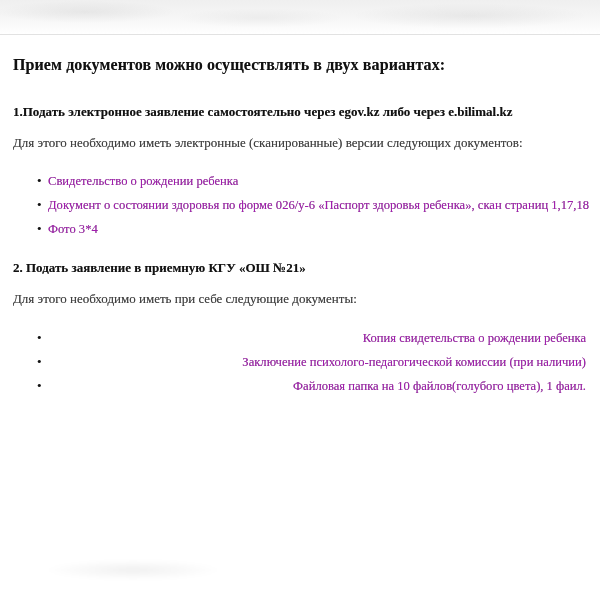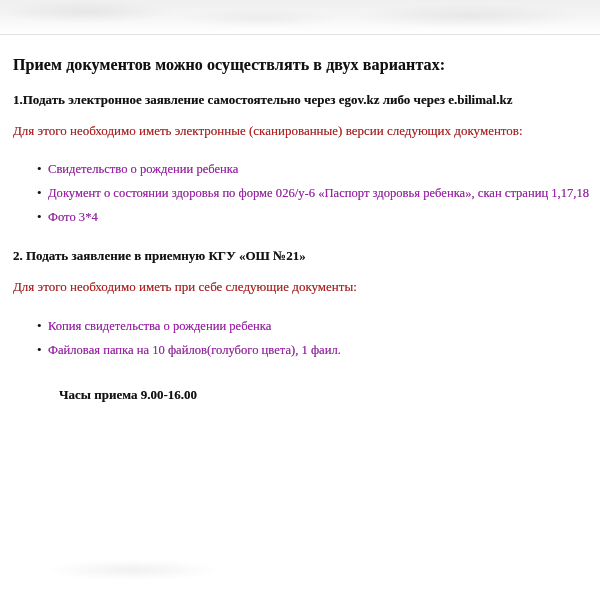"1.Подать электронное заявление" .sec1 .sec-heading { margin-top: 18px -> 30px }
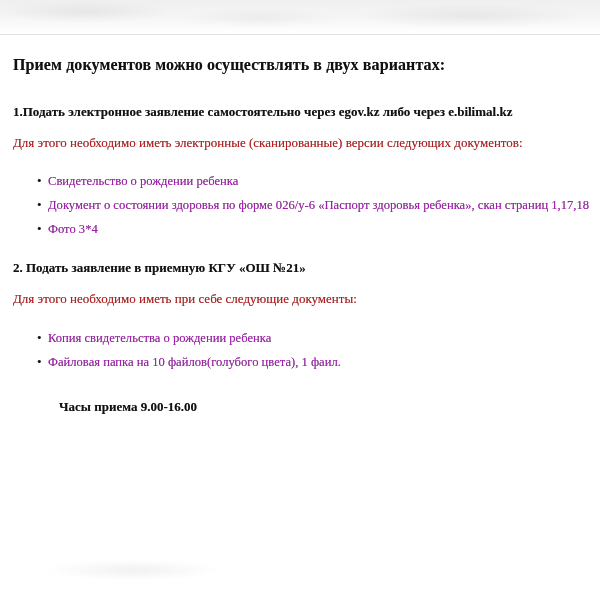"Для этого необходимо иметь электронные" .intro { color: #b91c1c -> #404040 }
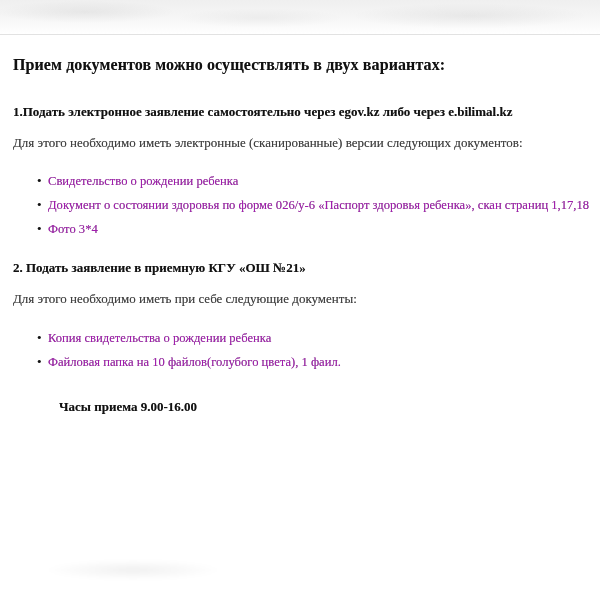"Копия свидетельства о рождении ребенка" .sec2 ul.doc-list { text-align: none -> right }
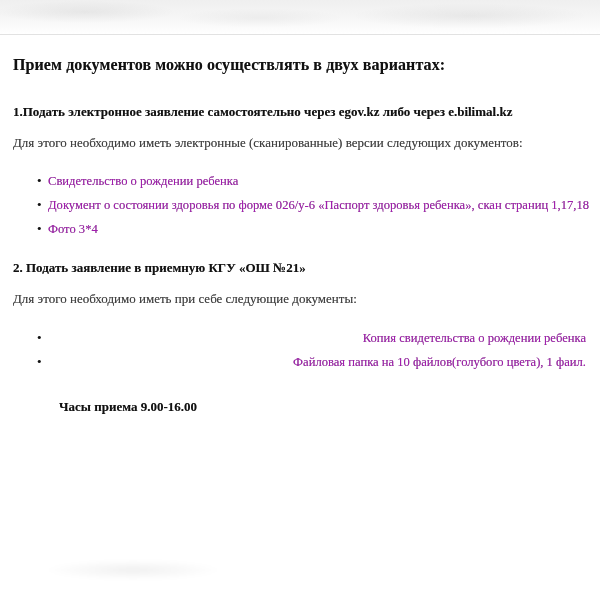"Заключение психолого-педагогической" li { html: none -> <li>Заключение психолого-педагогической комиссии (при наличии)</li> }
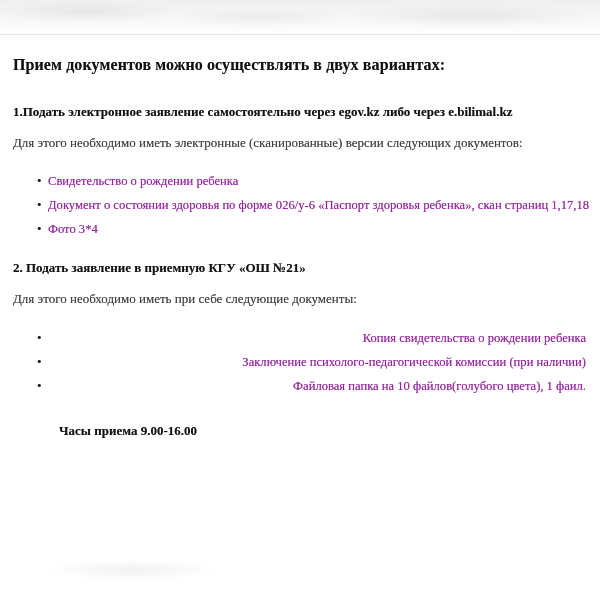"Часы приема 9.00-16.00" p.footer-hours { html: <p>Часы приема 9.00-16.00</p> -> none }
